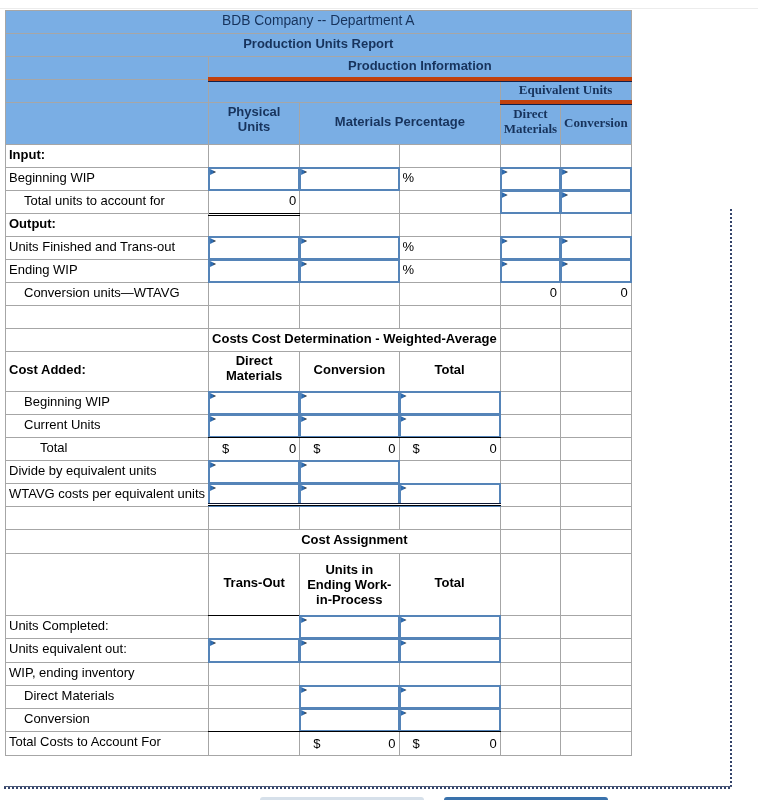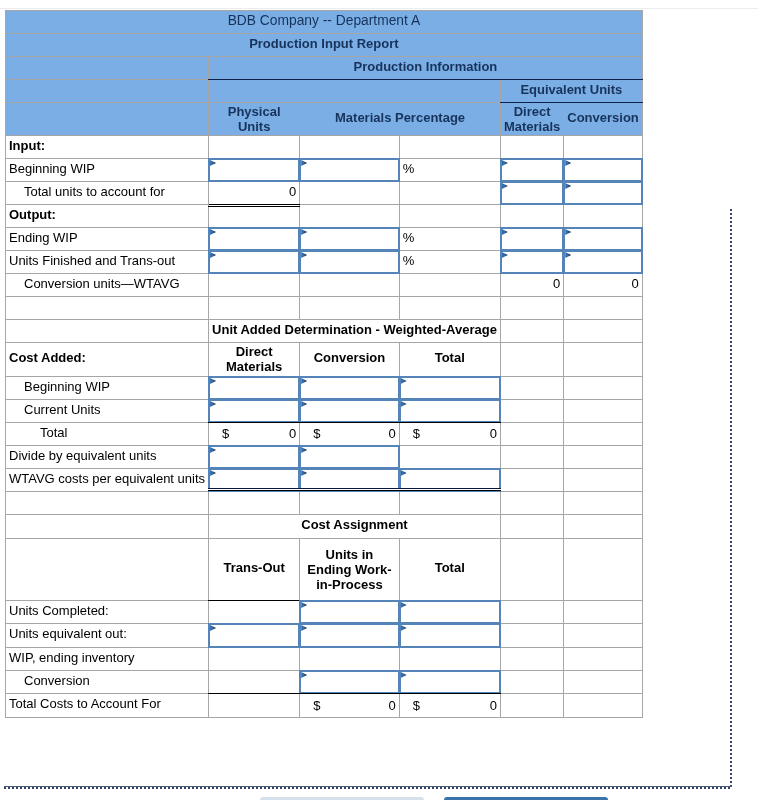"Production Input Report" td.hdr { text: Input -> Units }
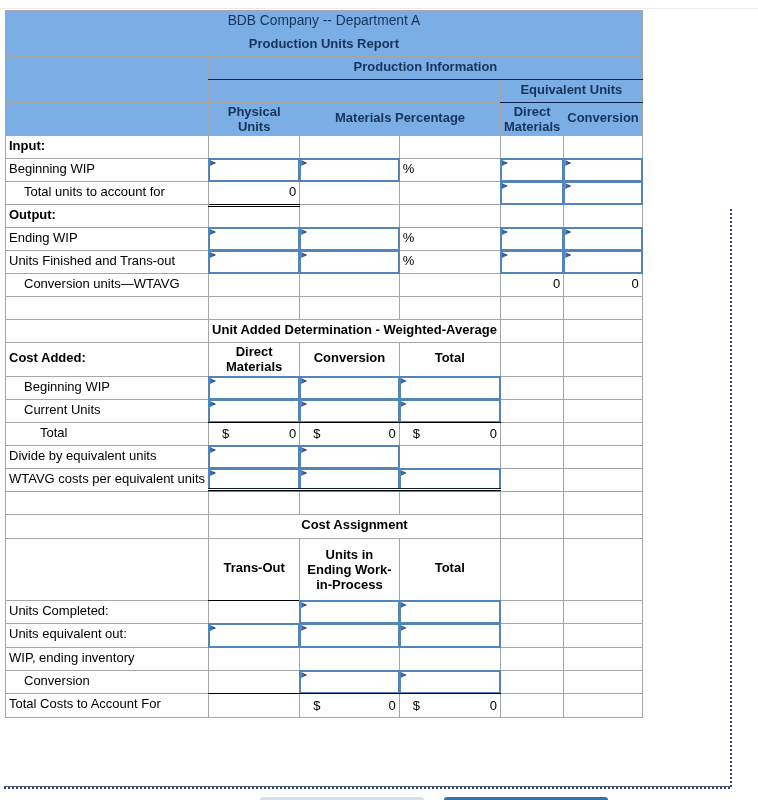"Equivalent Units" table.sheet td.topnav { border-top: 1px solid #c2410c -> 5px solid #c2410c; font-family: none -> Liberation Serif, serif }
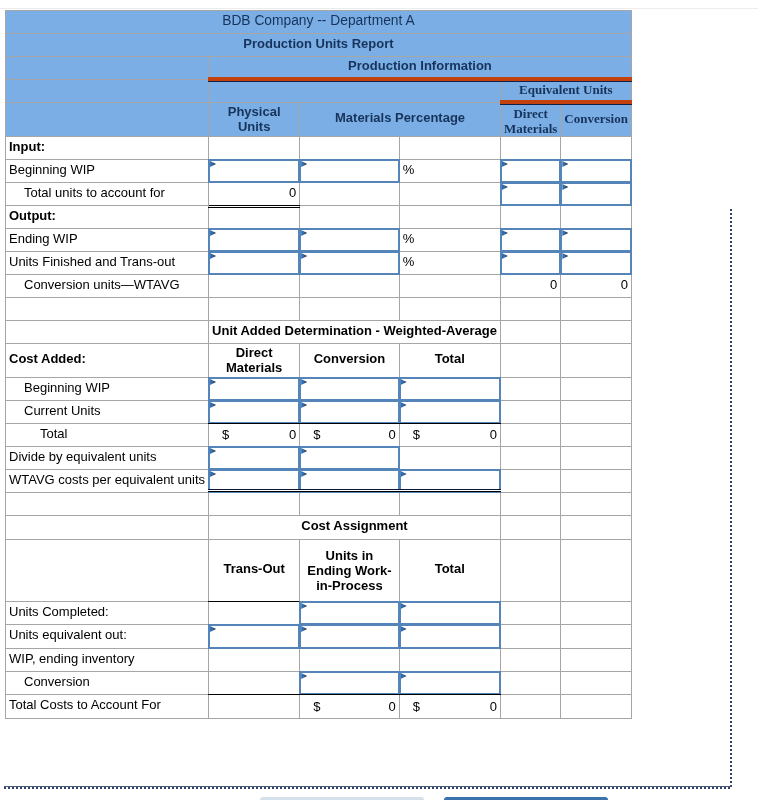"Physical" table.sheet td.wrapc { padding-bottom: 0 -> 8px }
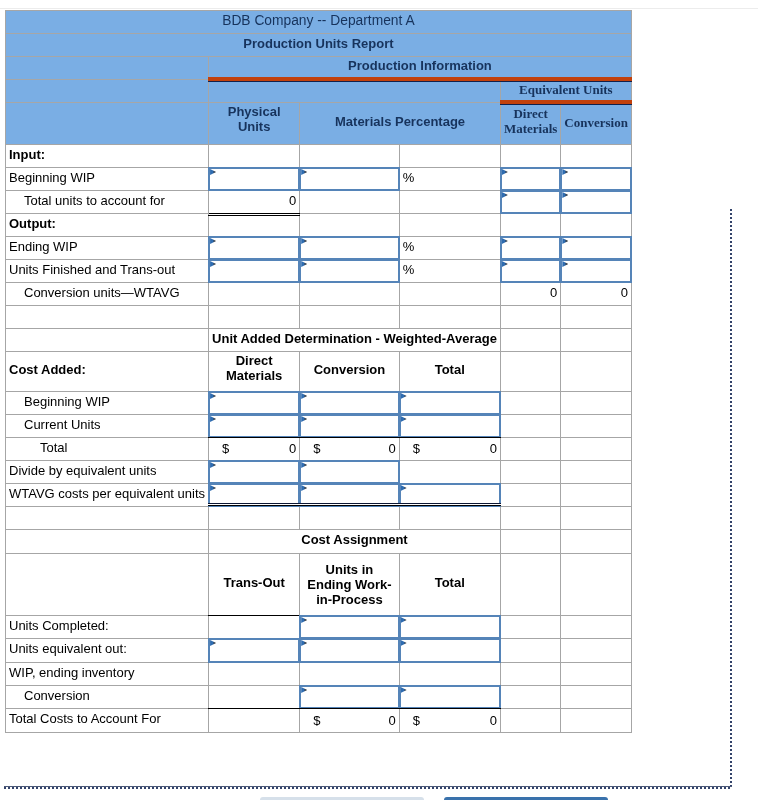"Ending WIP" tr { order: before "Units Finished and Trans-out" -> after "Units Finished and Trans-out" }
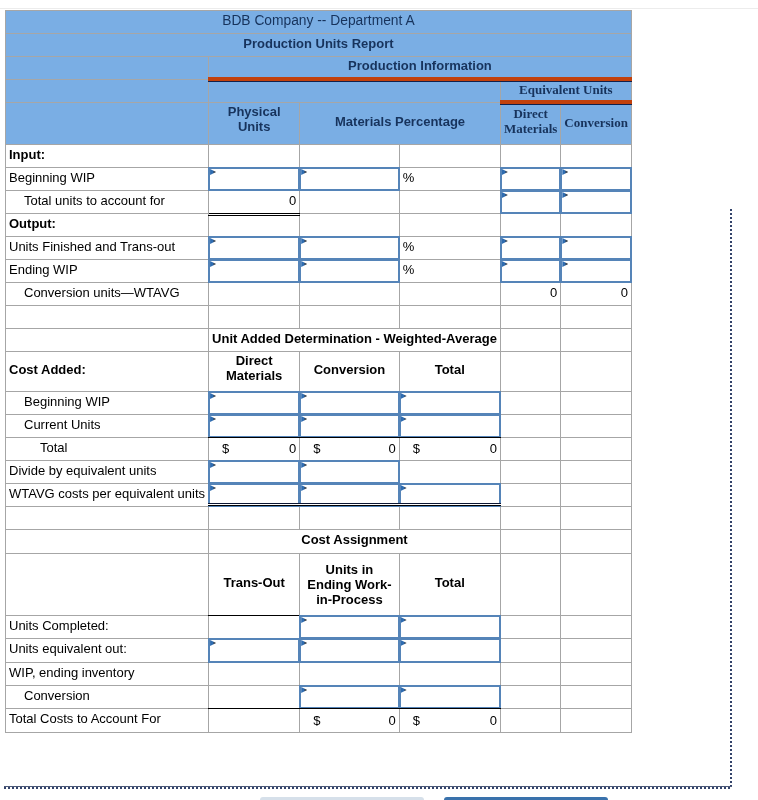"Unit Added Determination -" td.bold { text: Unit Added -> Costs Cost }
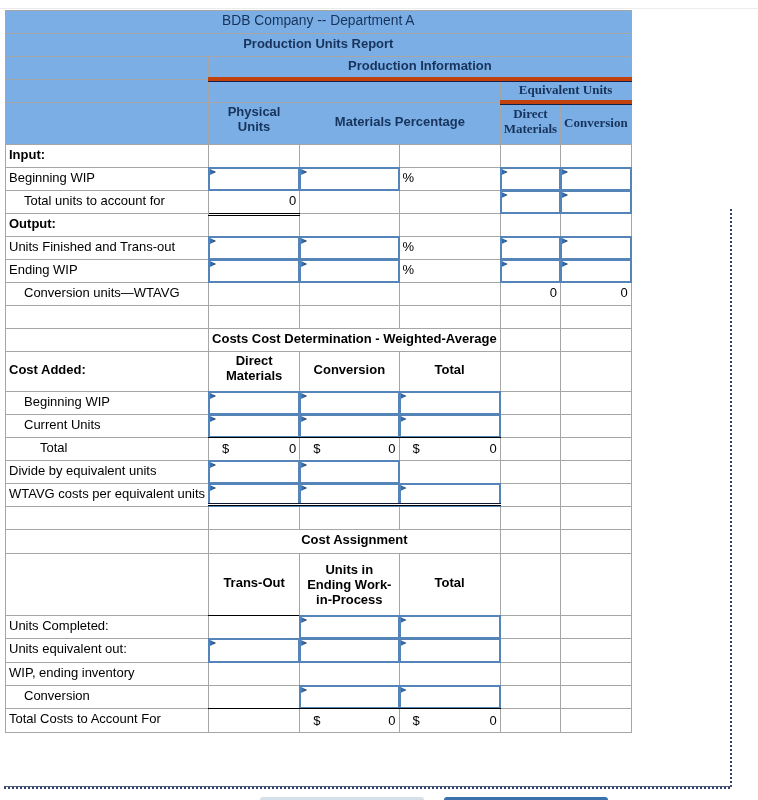"Direct Materials" tr { html: none -> <tr> <td>Direct Materials</td> <td></td> <td> <div> <i></i> </div> </td> <td> <div> <i></i> </div> </td> <td></td> <td></td> </tr> }
